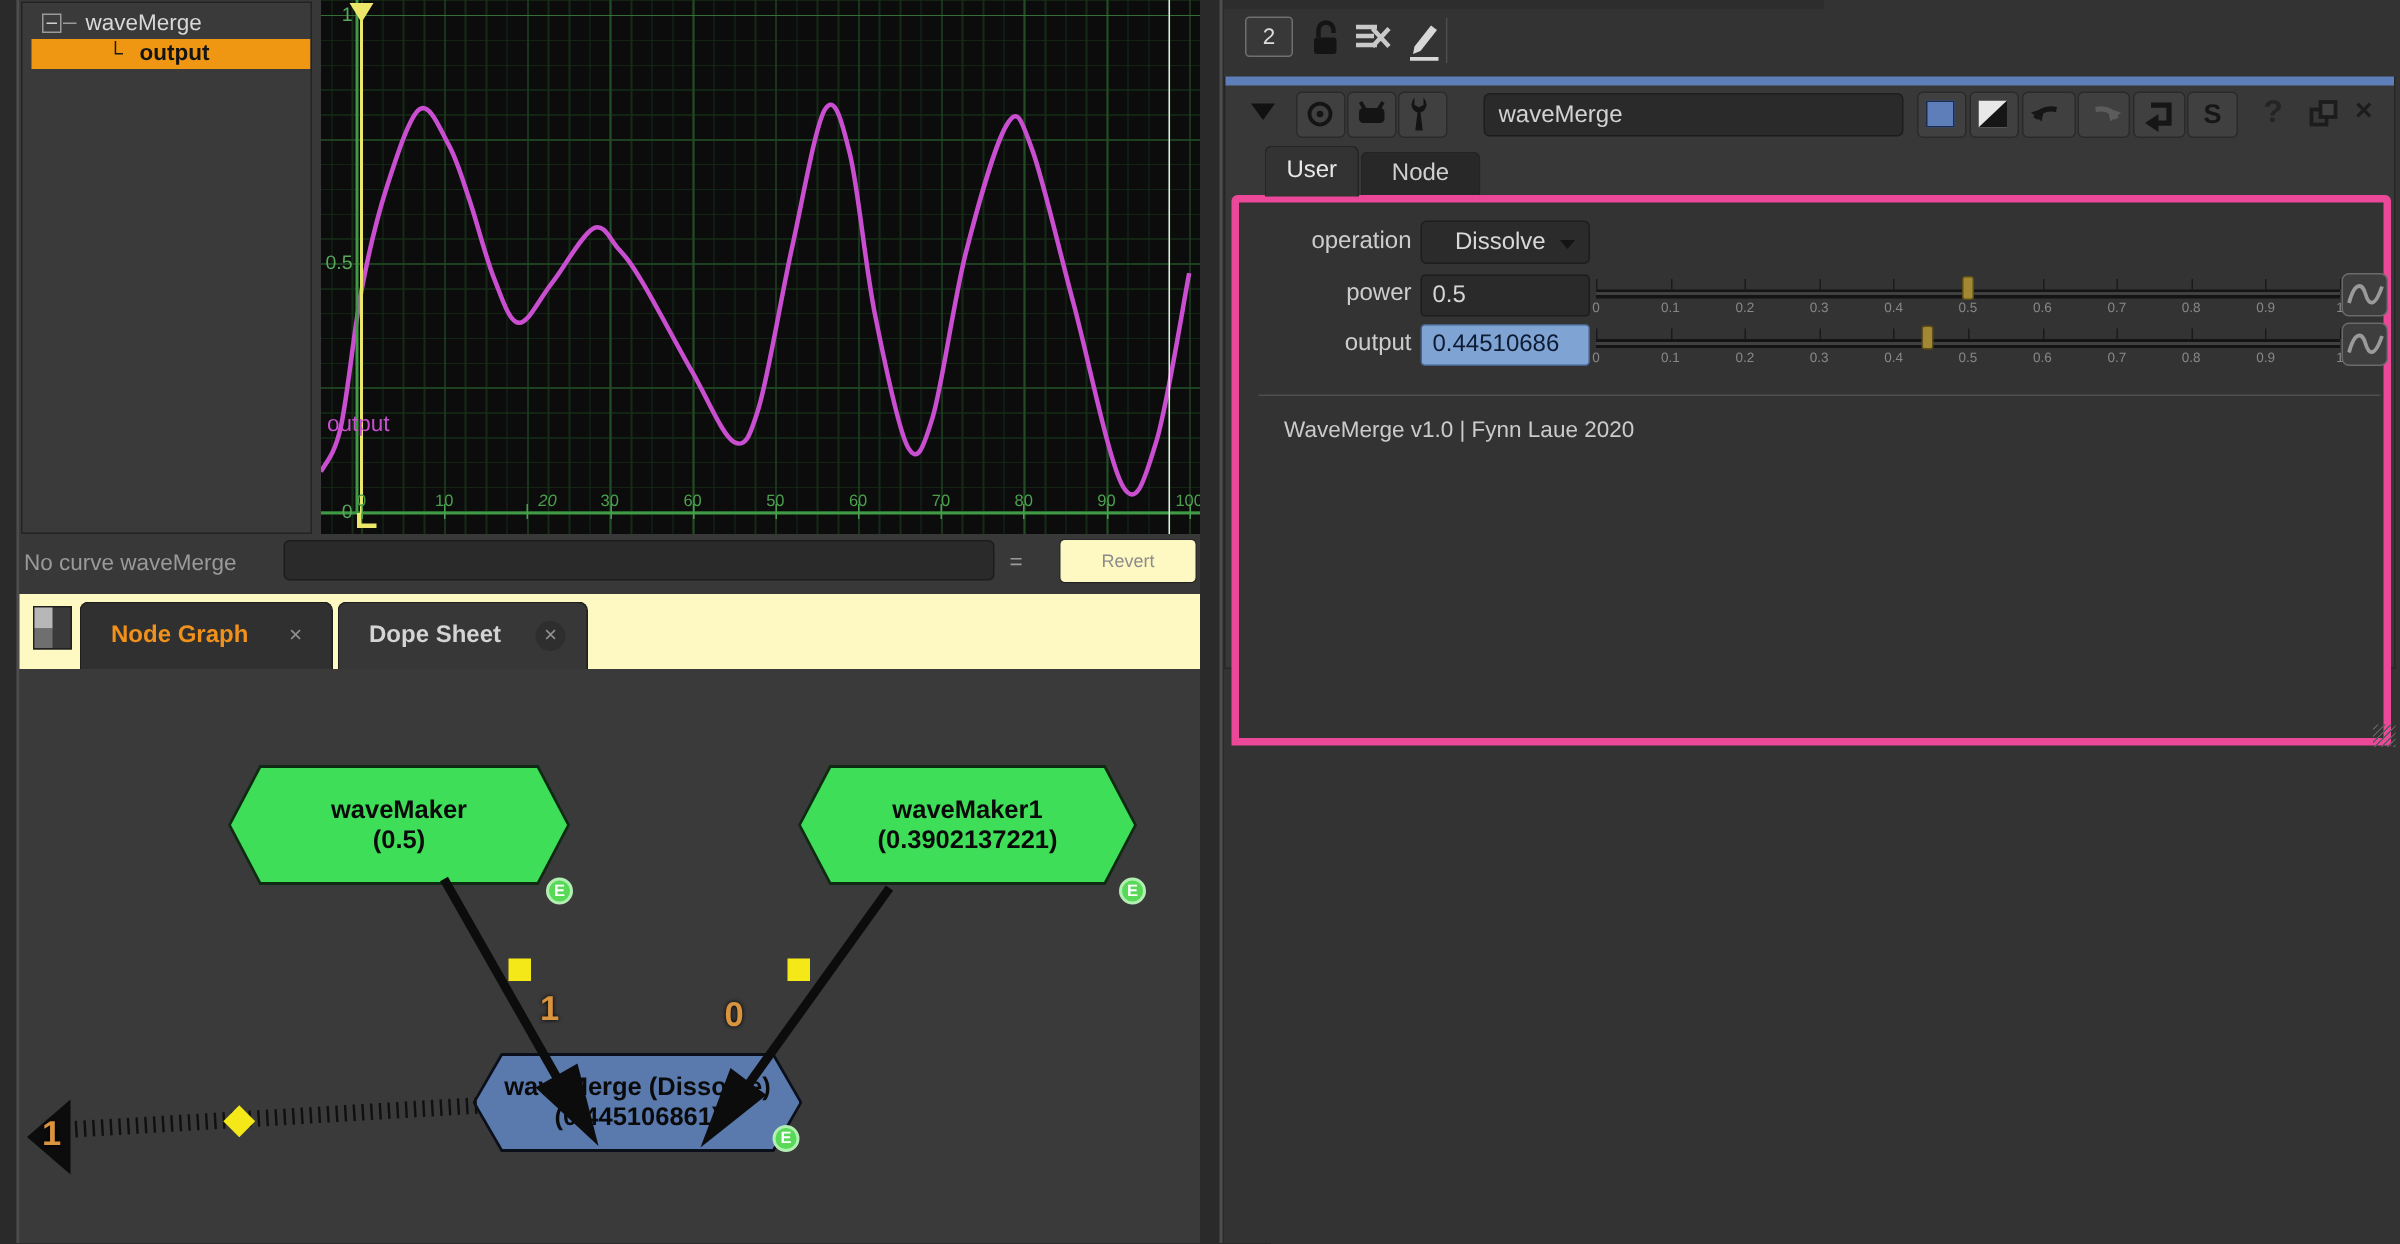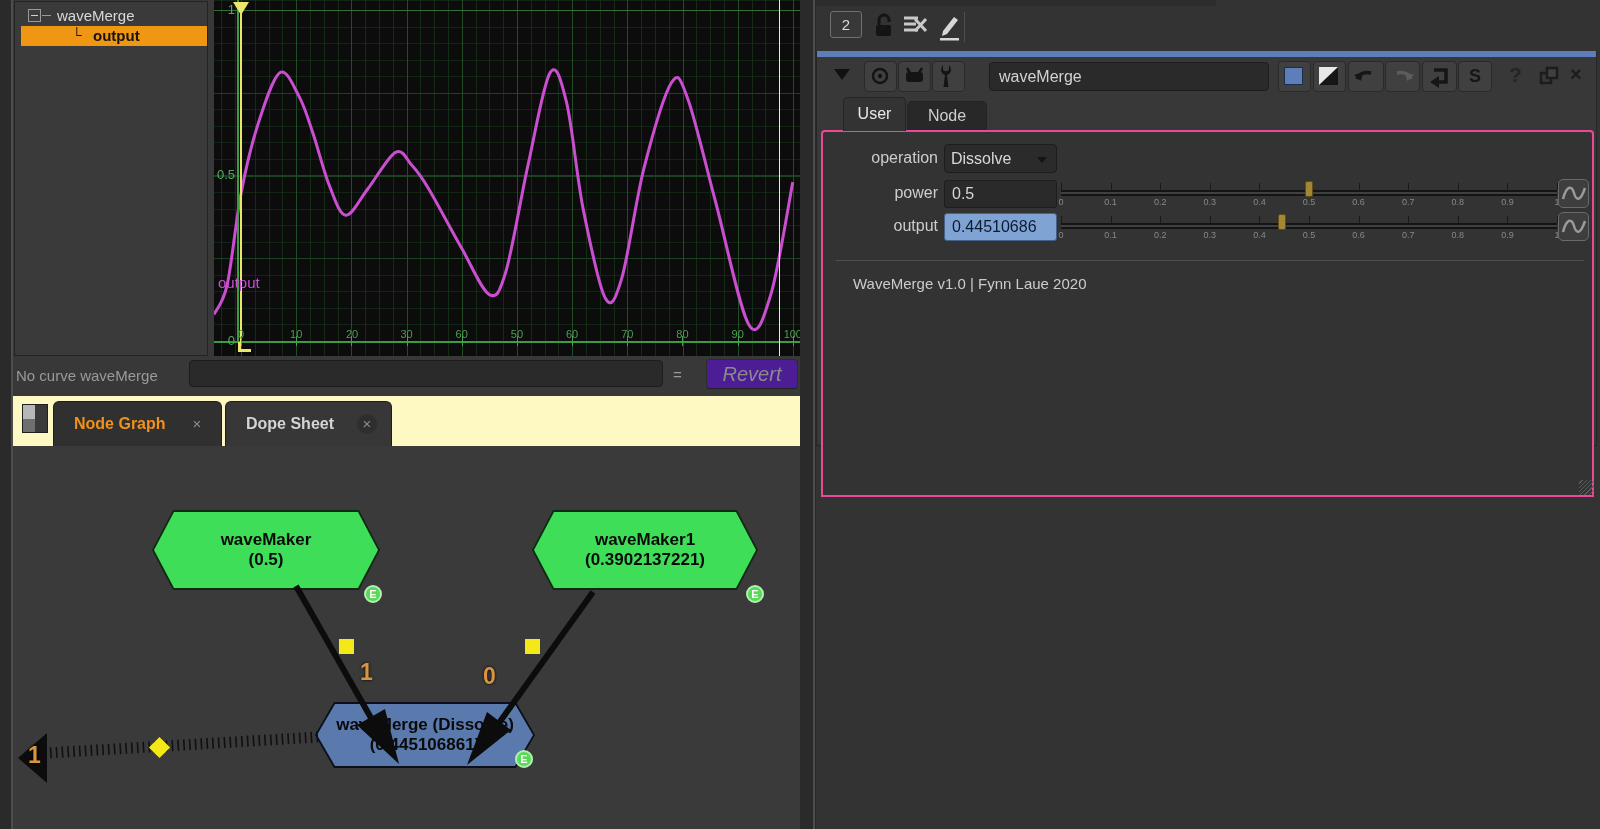"operation" .content-frame { border: 2px solid #ec4899 -> 5px solid #ec4899 }
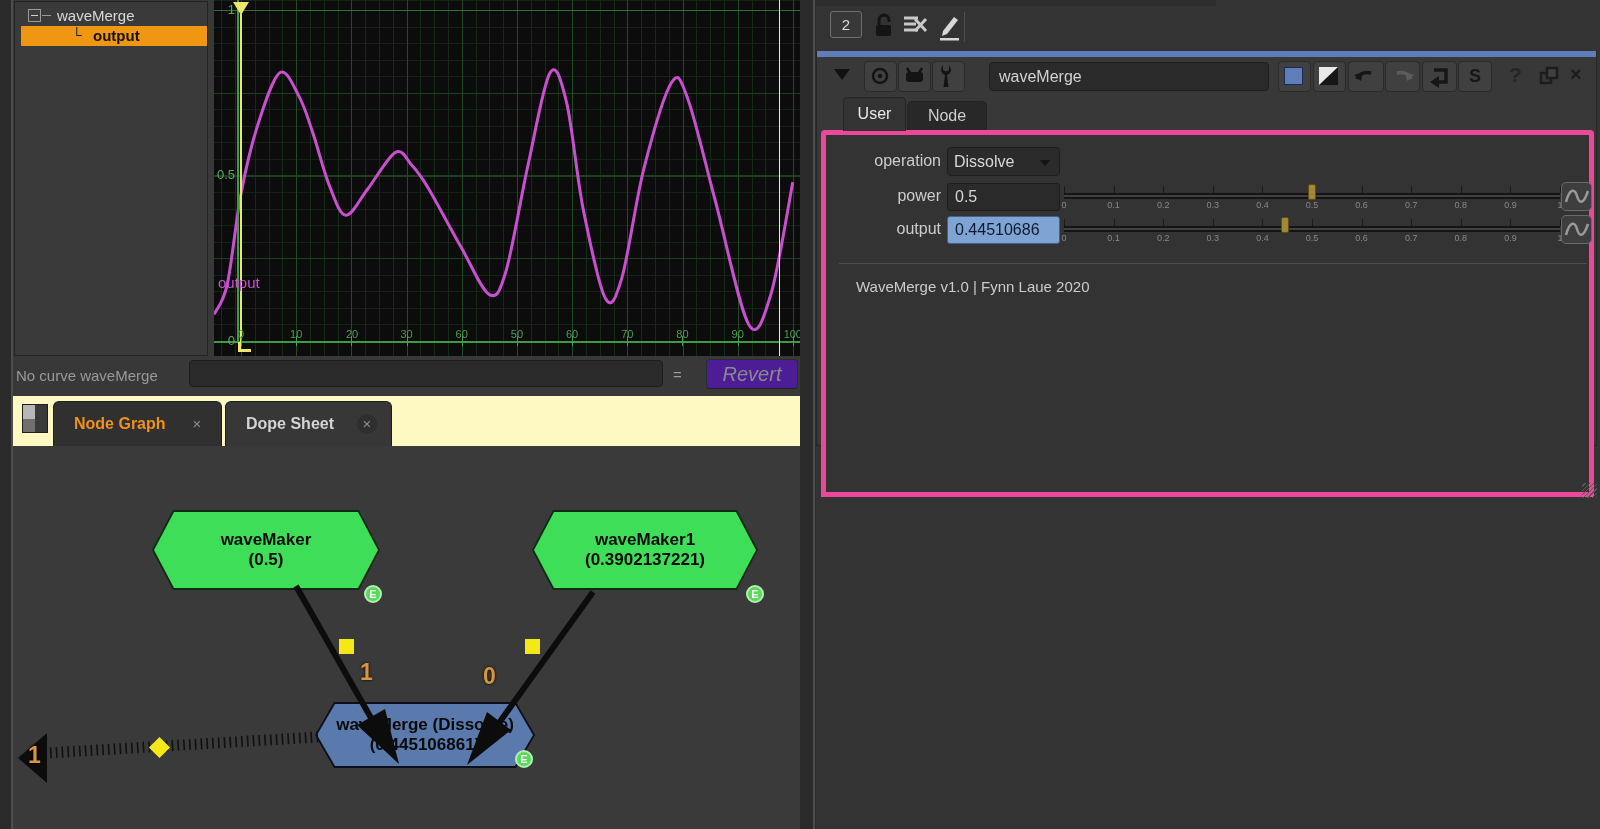"Dissolve" .dropdown { padding-left: 6px -> 22px }
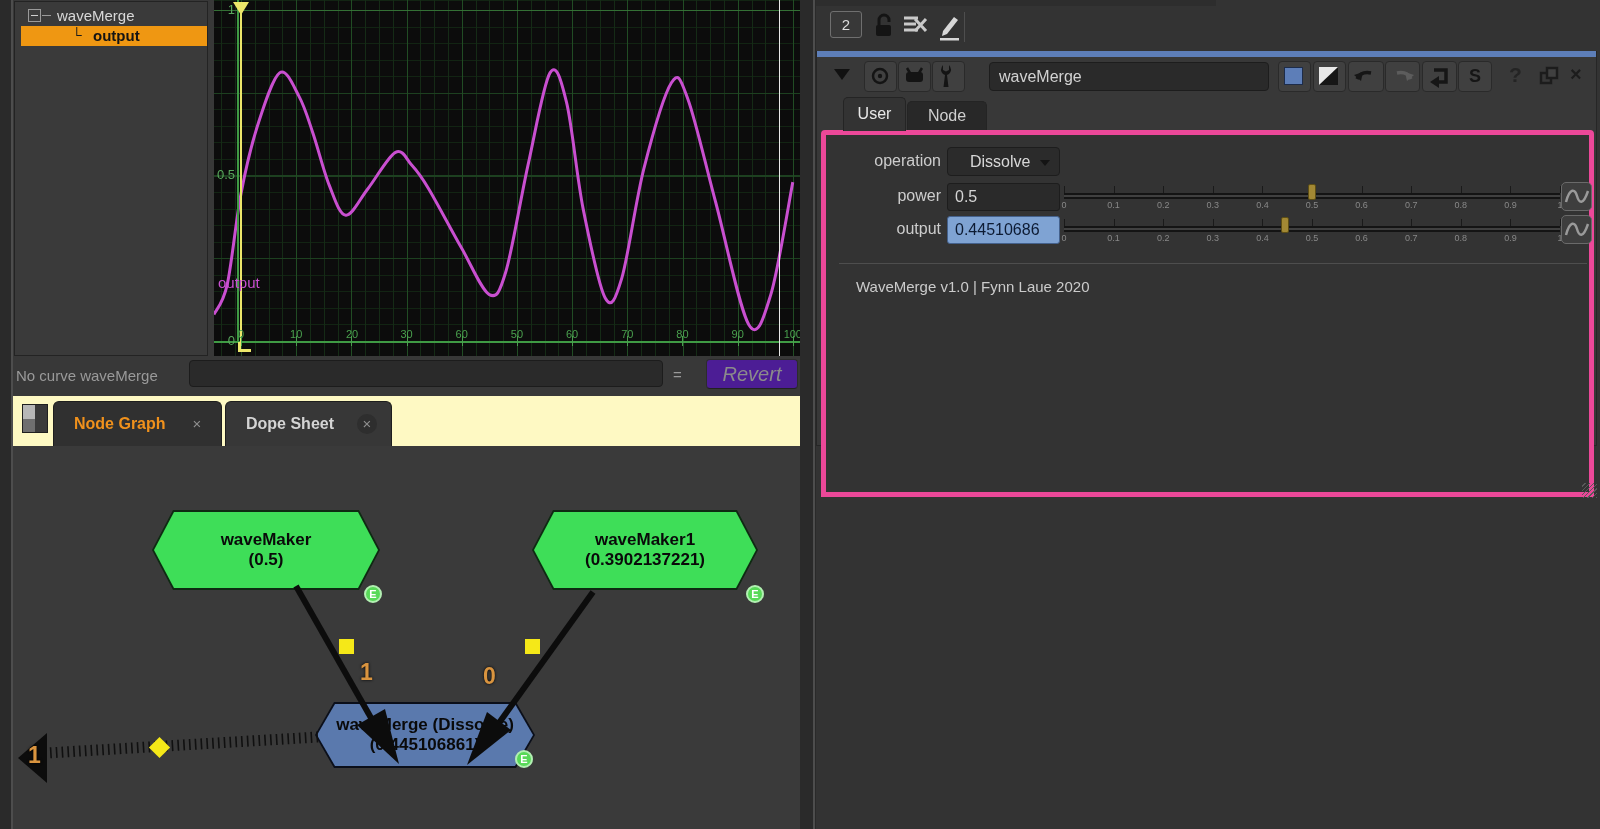"20" div.xtick-label { font-style: none -> italic; left: 138px -> 151px }
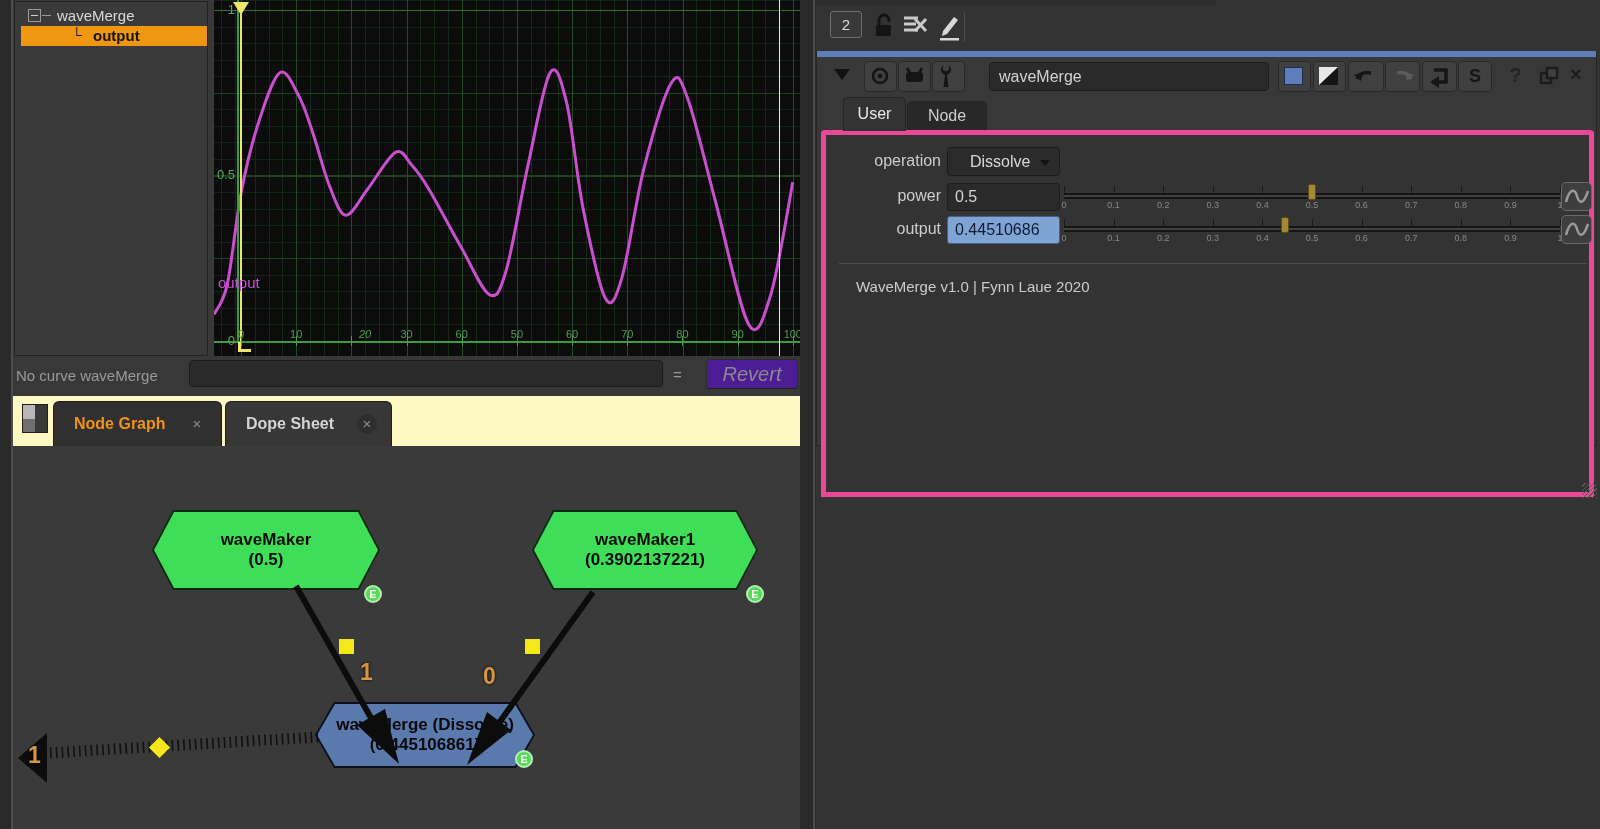"Revert" .revert-btn { background: #4c1d95 -> #fef9c3; font-size: 20px -> 12px; font-style: italic -> none }
